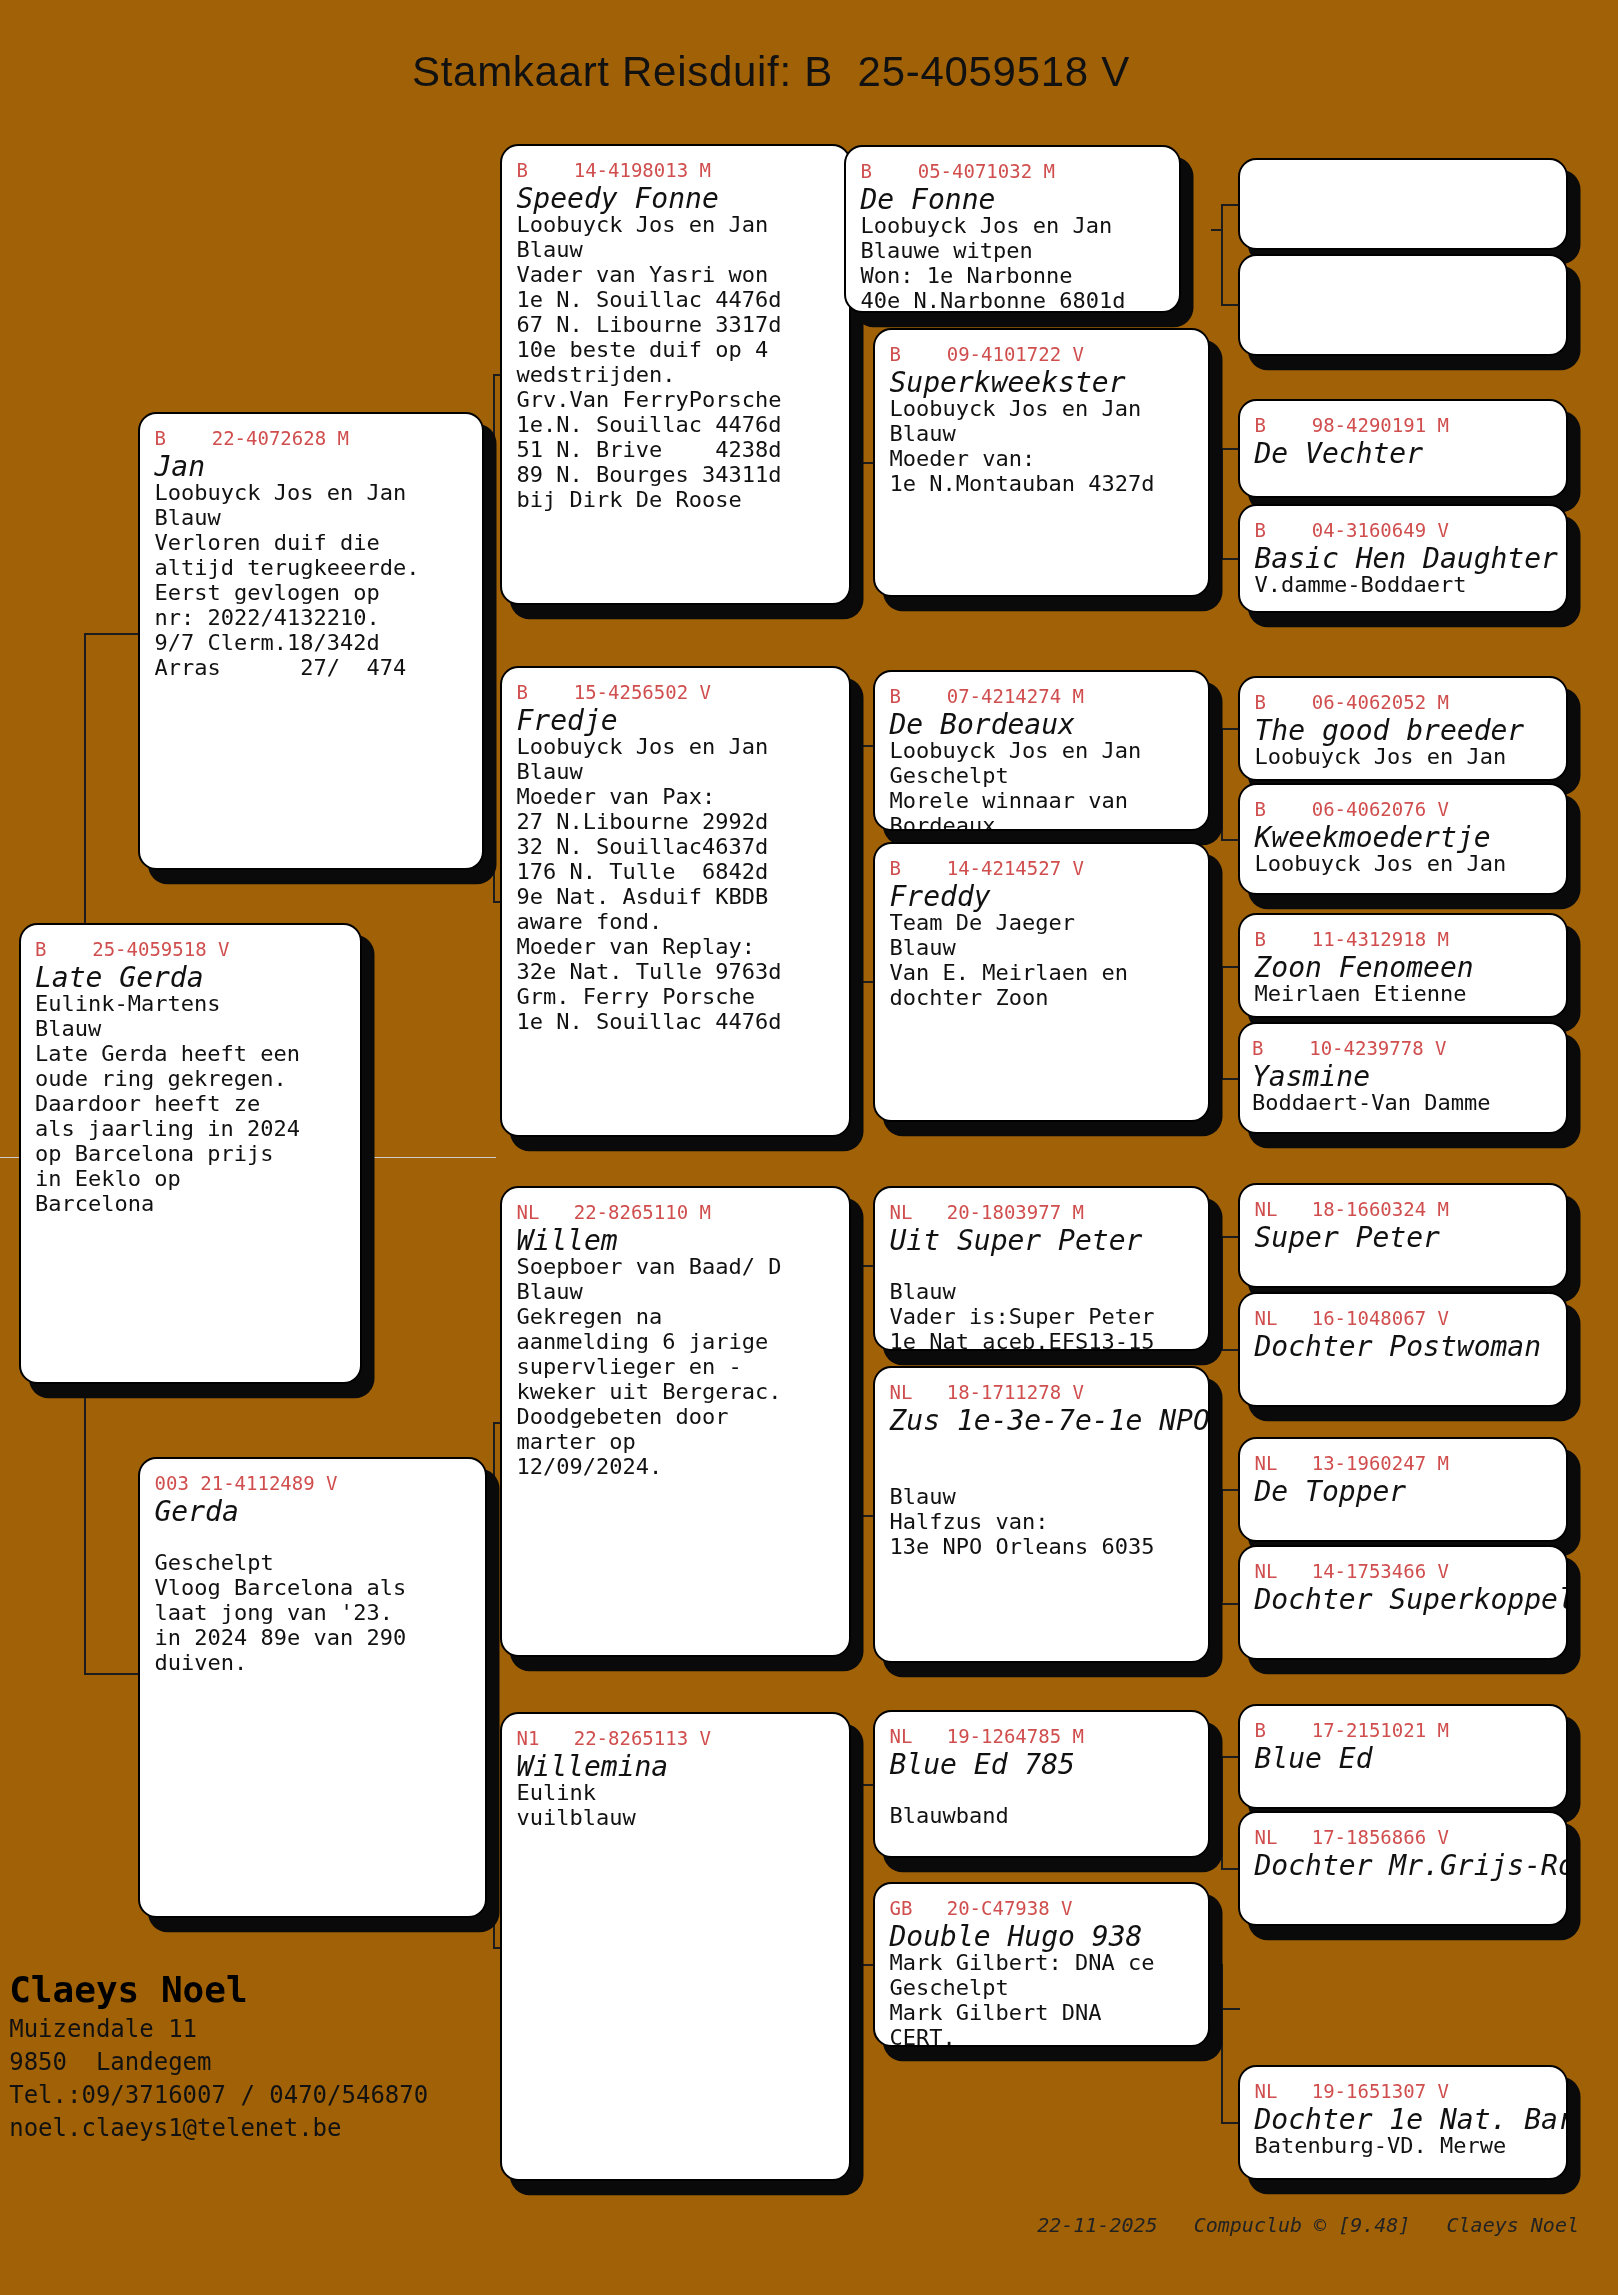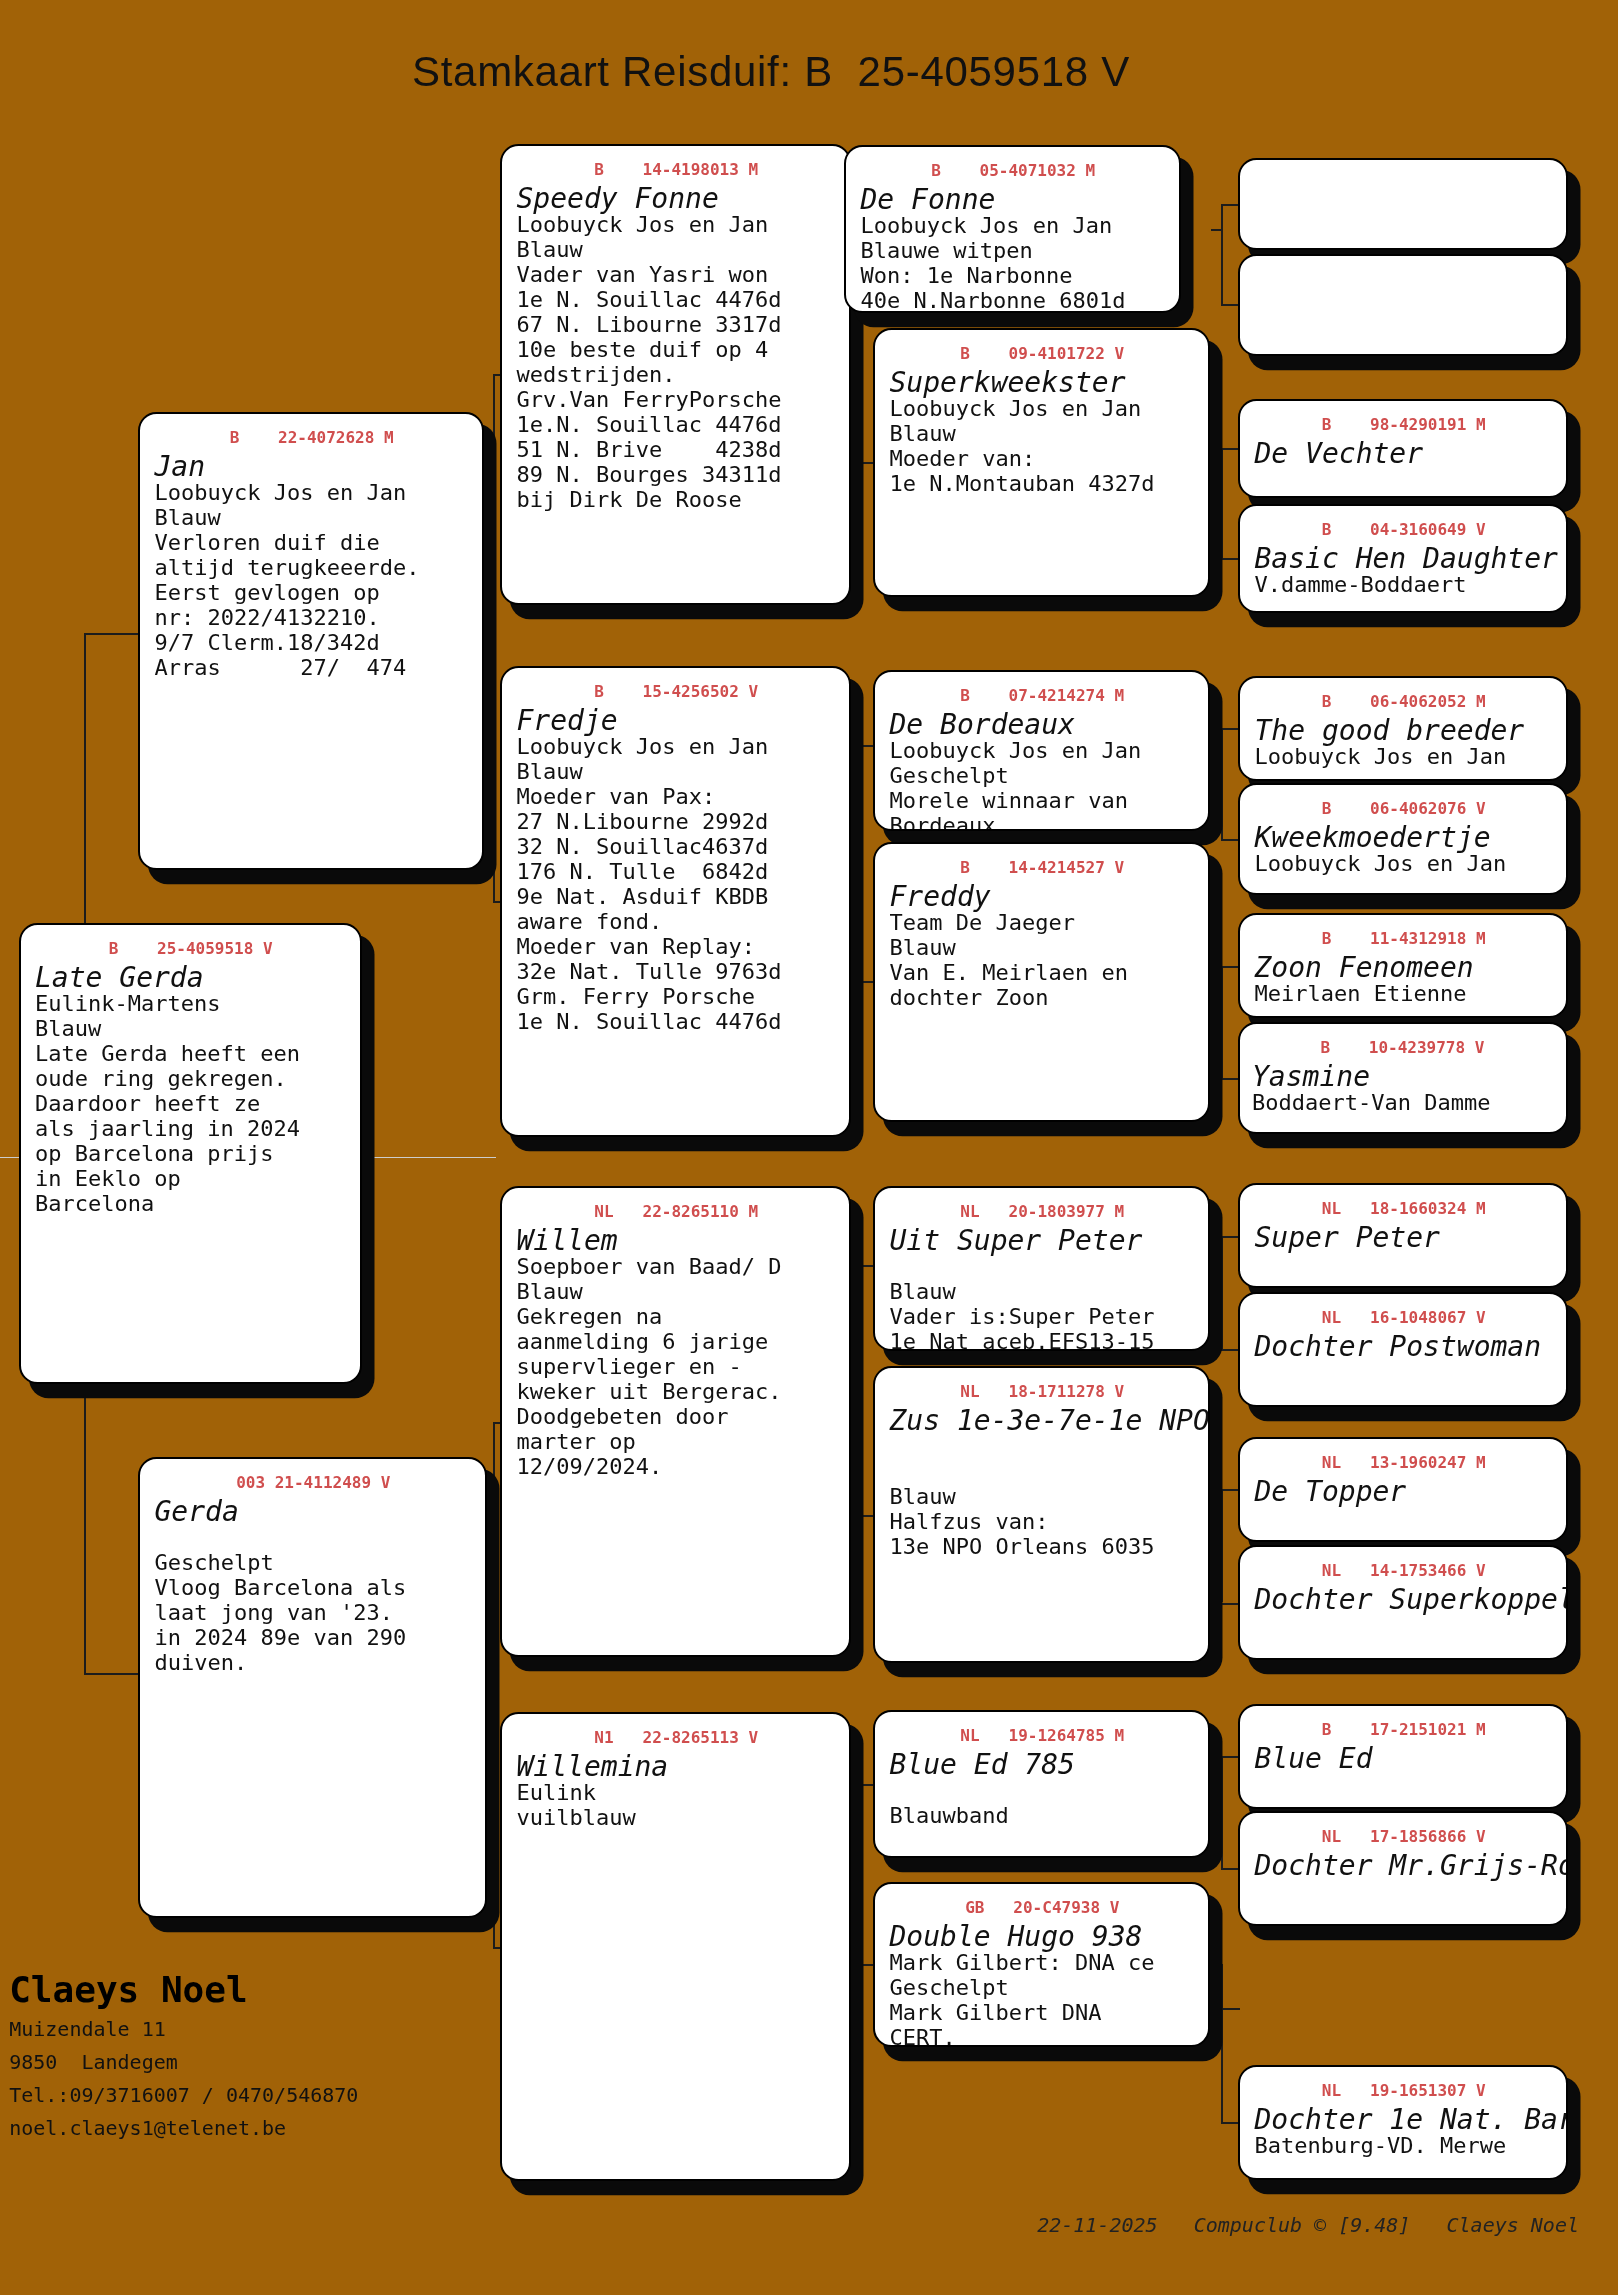"B 14-4198013 M" .pbox .hdr { font-size: 16px -> 19px; font-weight: 700 -> 400; text-align: center -> none }
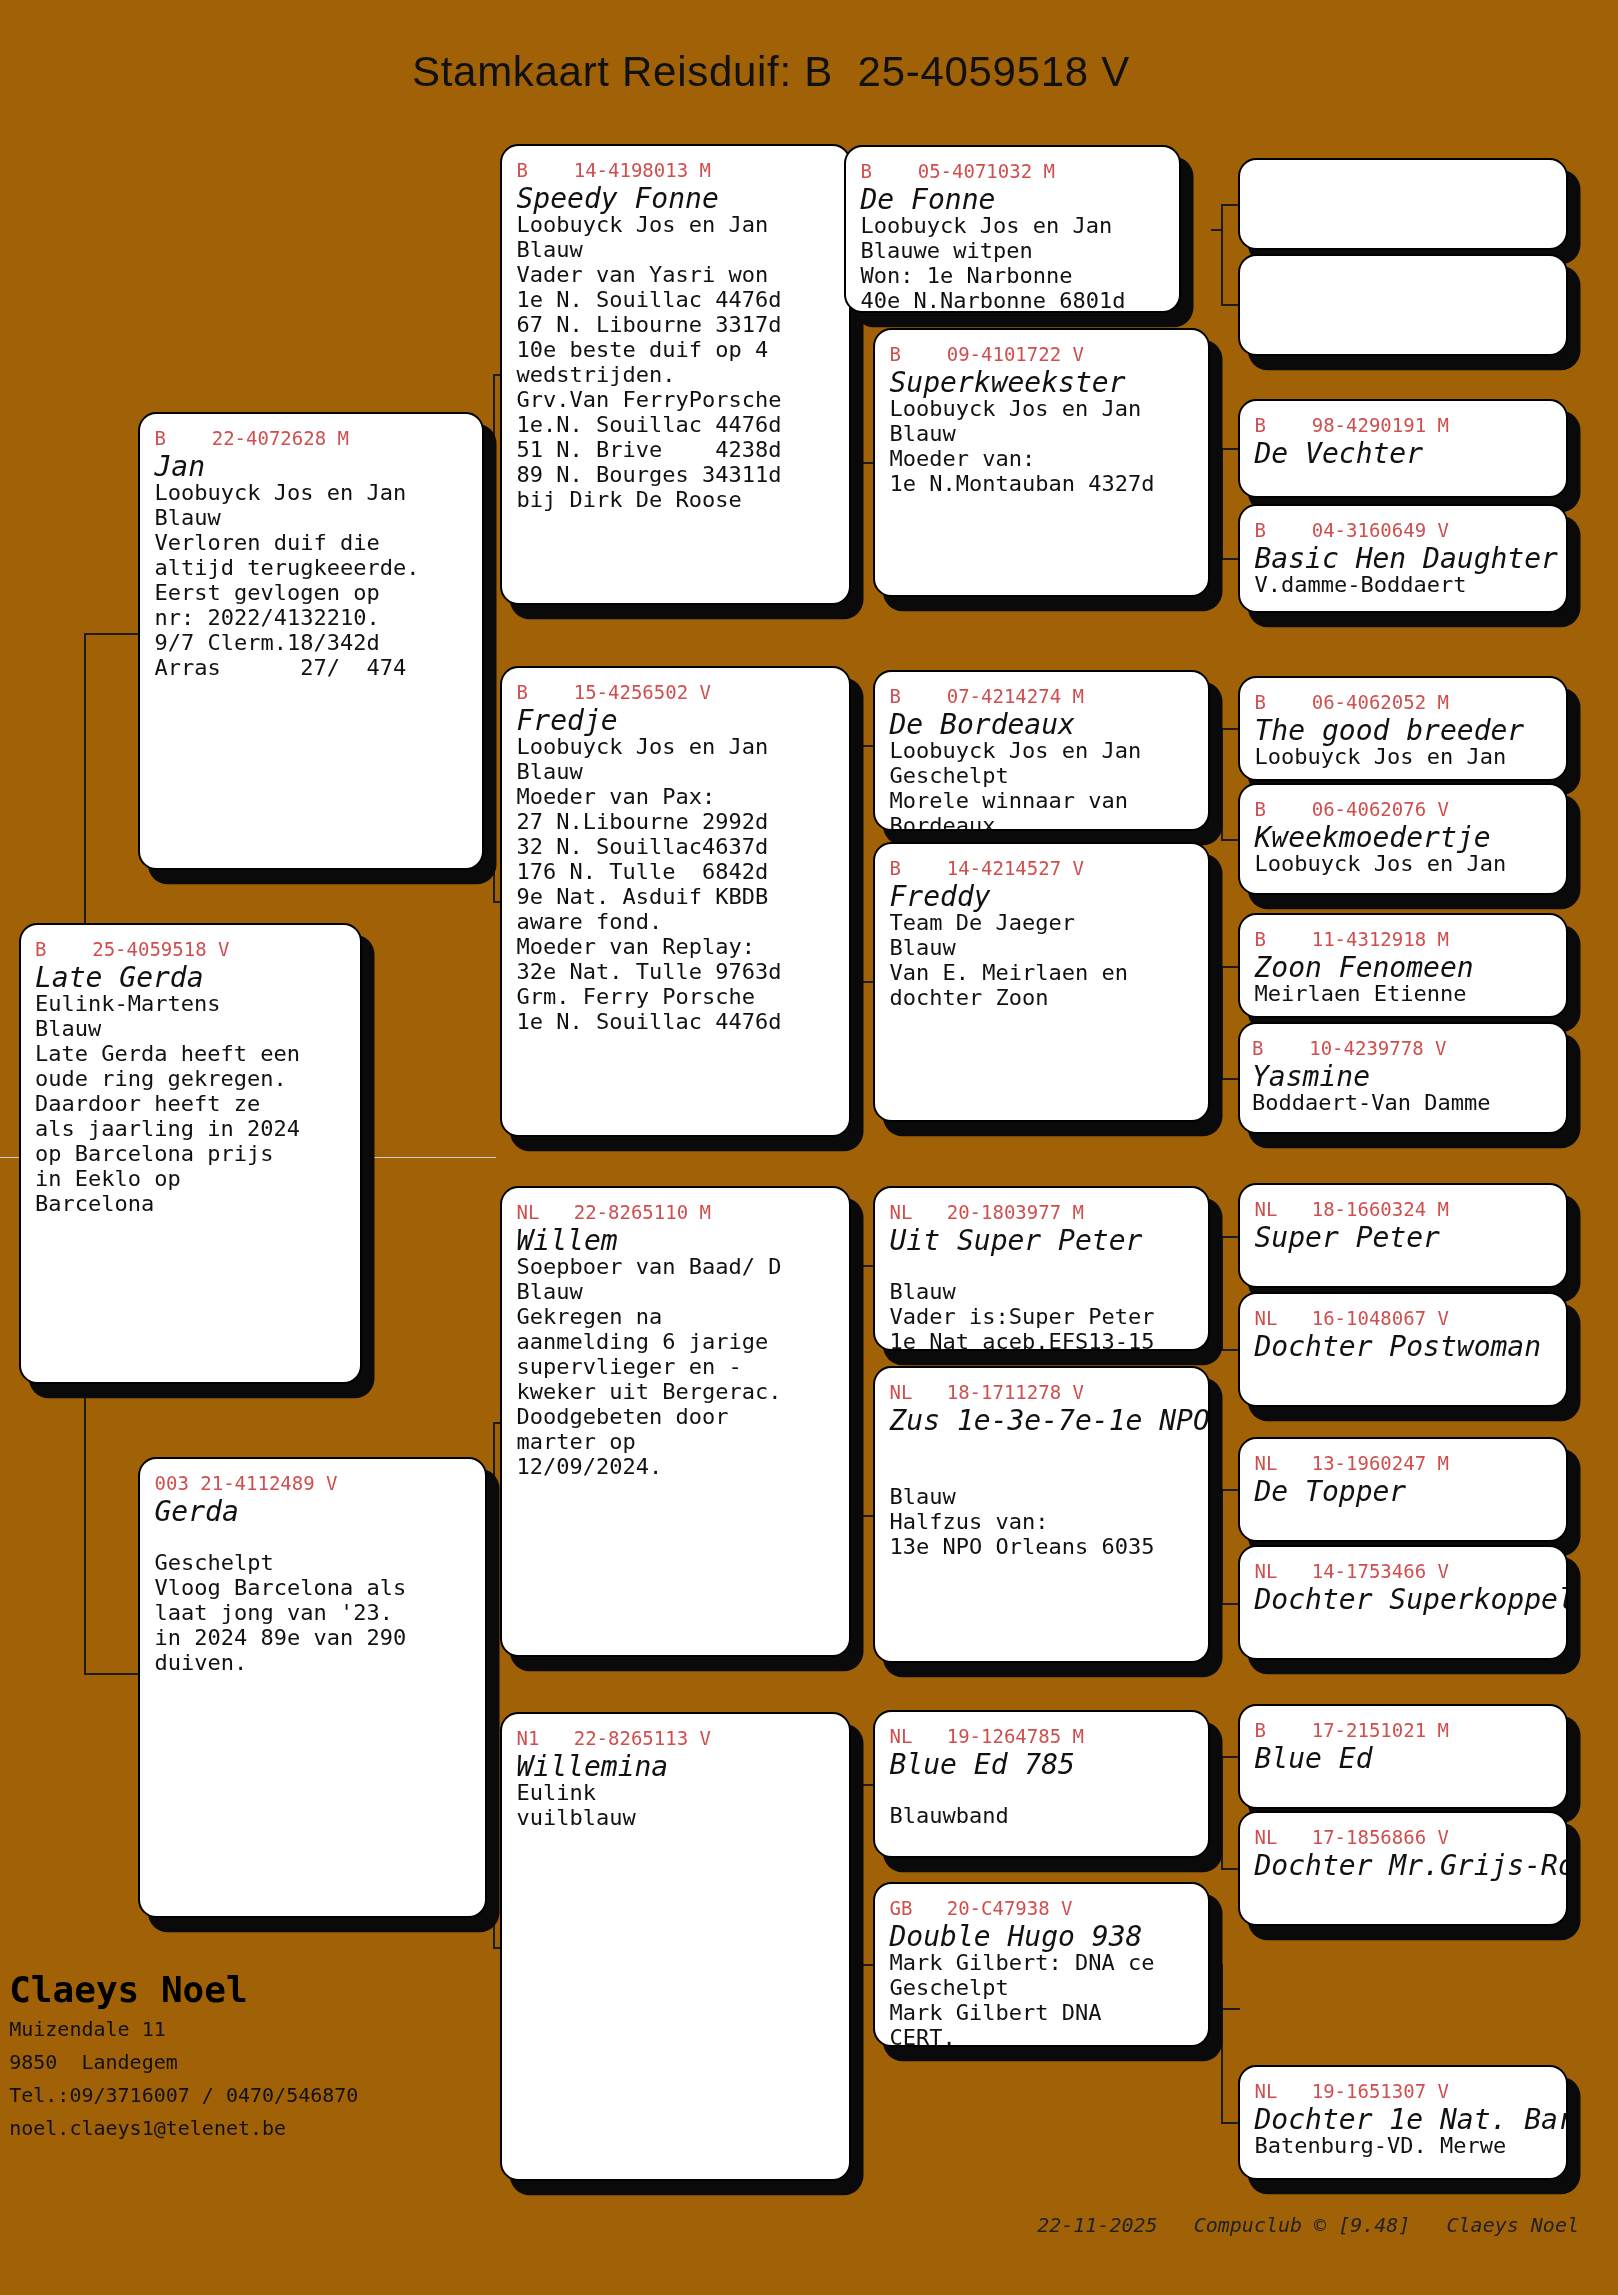"Muizendale 11" .contact .cline { font-size: 20px -> 24px }
